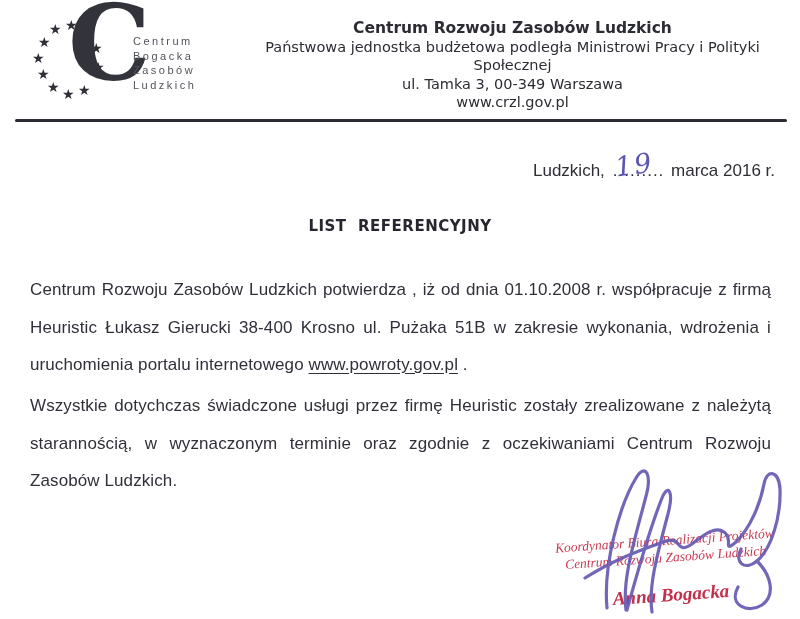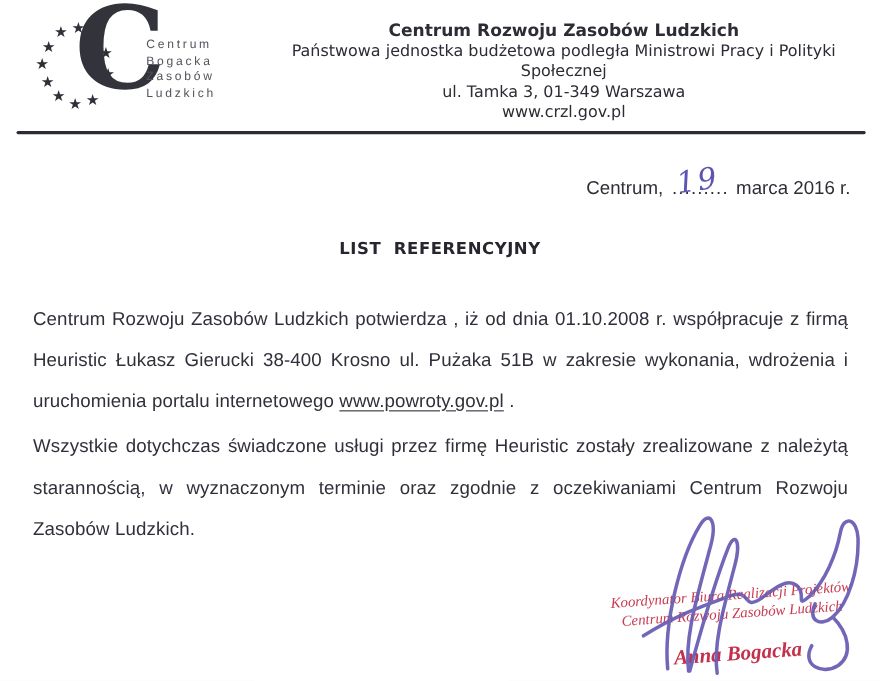"ul. Tamka 3, 01-349 Warszawa" div { text: 01-349 -> 00-349 }
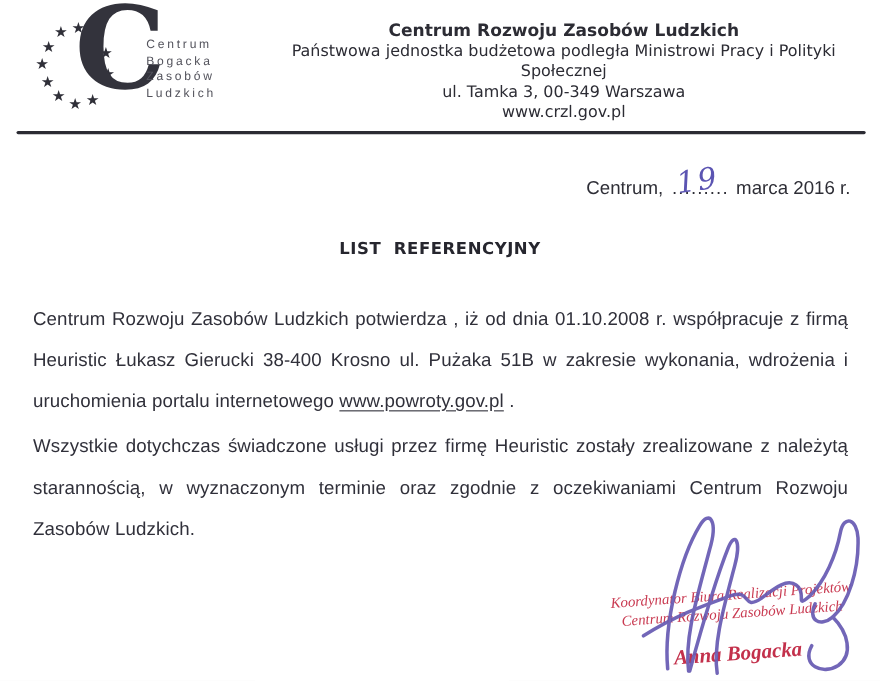"Centrum," span { text: Centrum -> Ludzkich }
